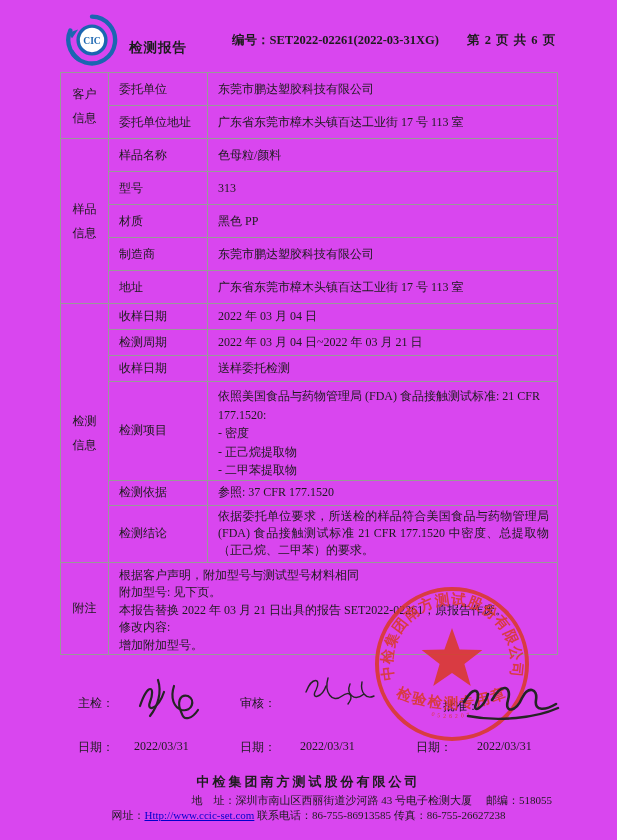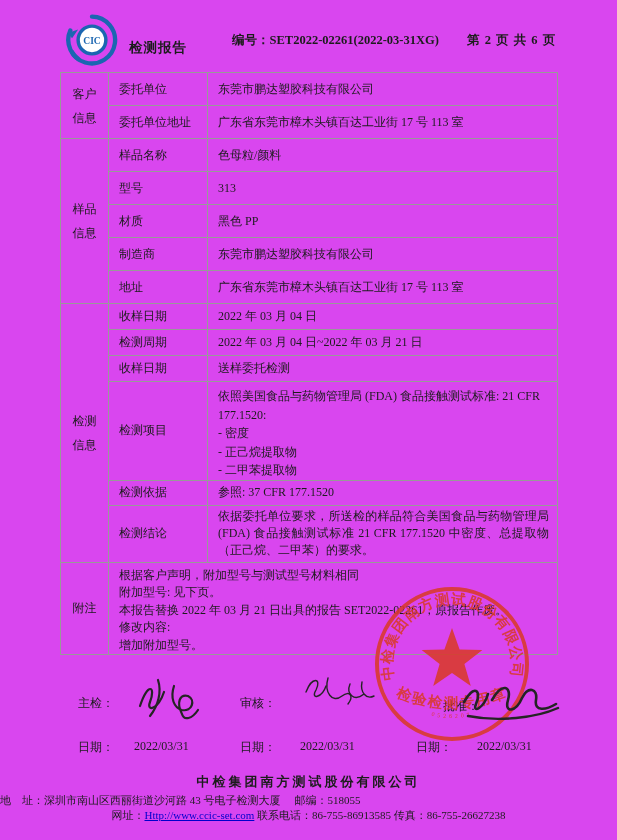"地 址：深圳市南山区西丽街道沙河路 43 号电子检测大厦 邮编：518055" .f-line1 { text-align: left -> right }
